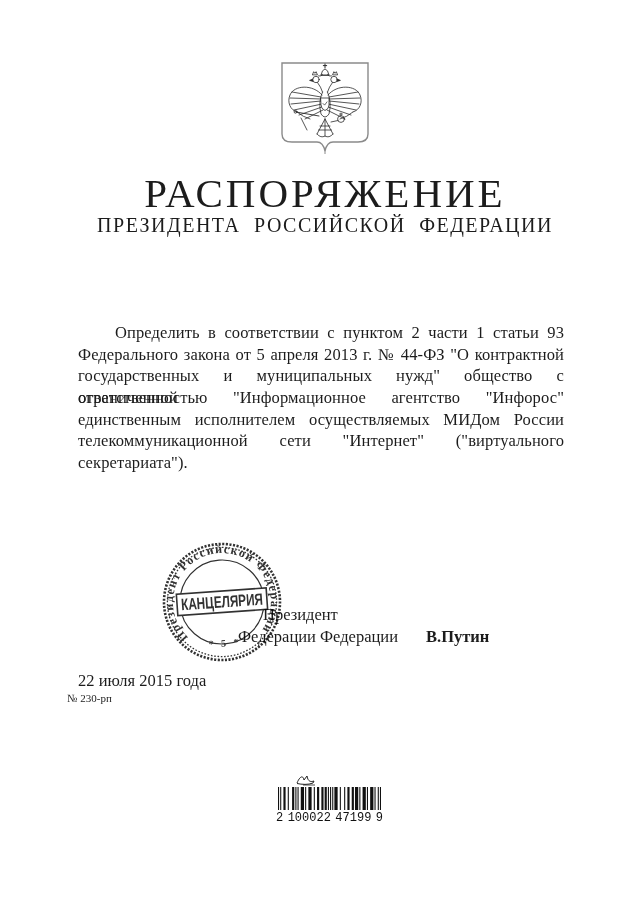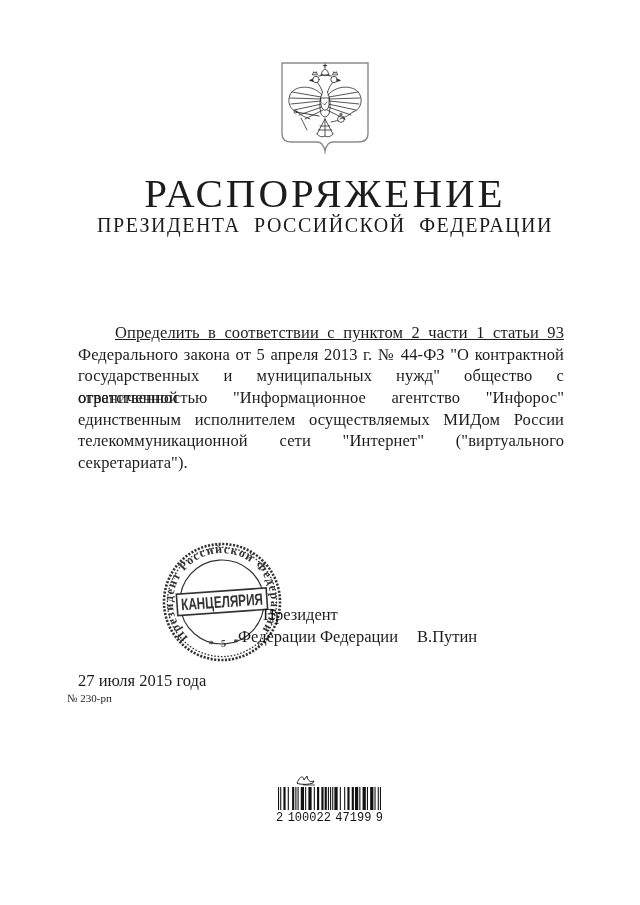"Определить в соответствии с пунктом" #body-lines .line.first { text-decoration: underline -> none }
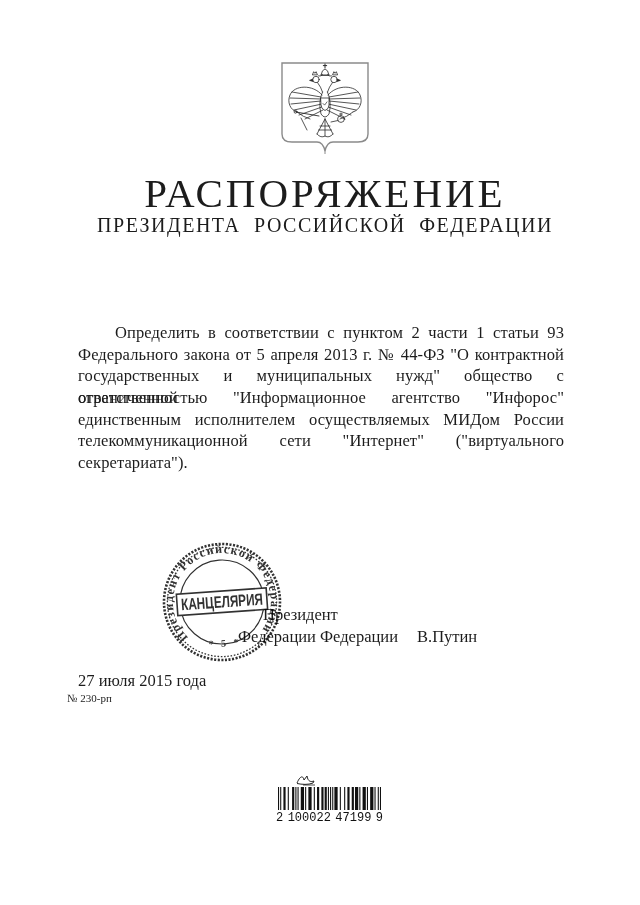"В.Путин" #sig-name { font-weight: none -> bold; left: 417px -> 426px }
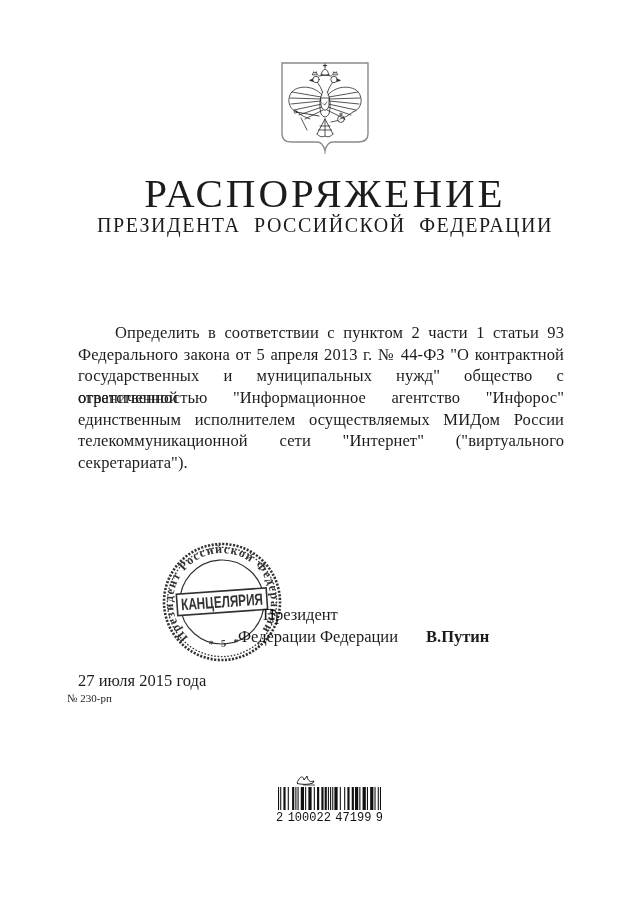"27 июля 2015 года" div.abs { text: 27 -> 22 }
